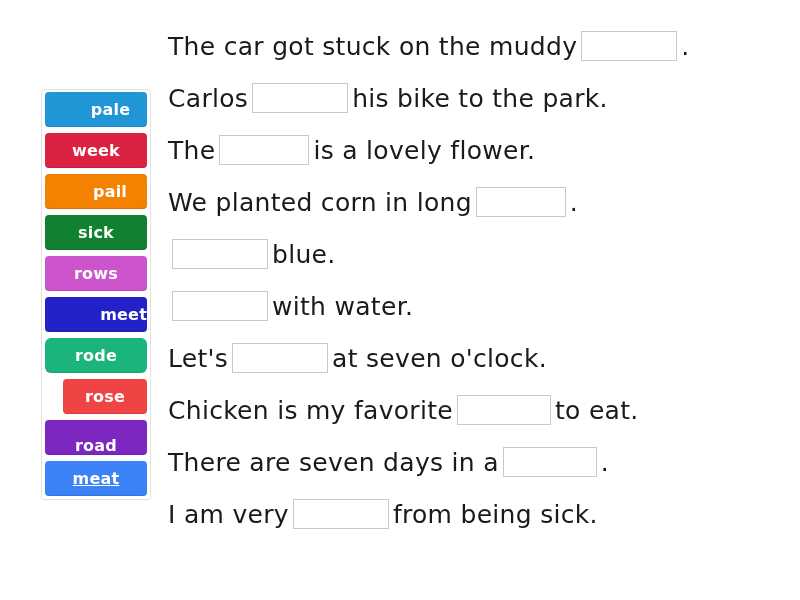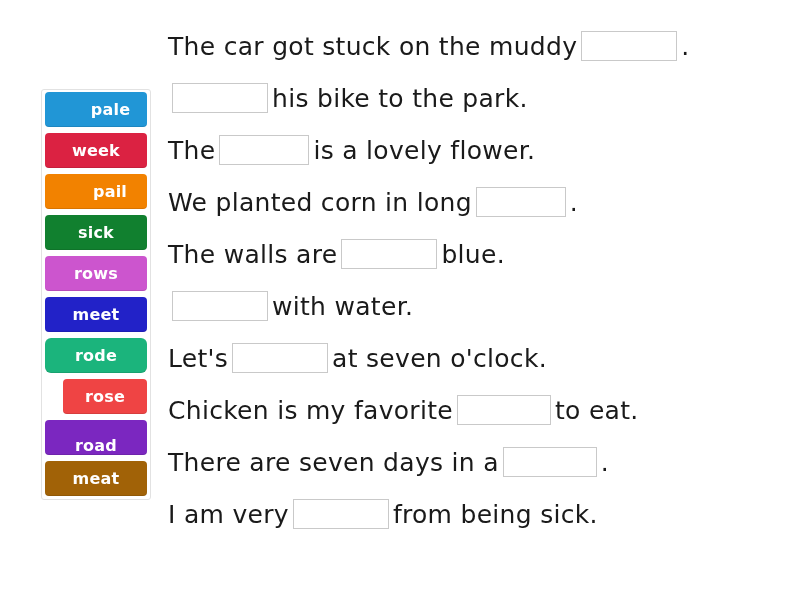"Carlos" span.seg { html: none -> <span>Carlos</span> }
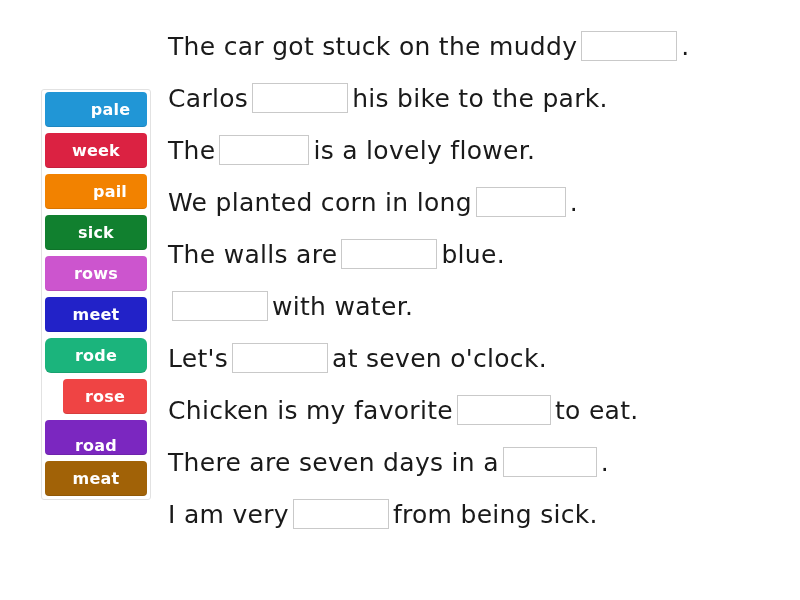"The walls are" span.seg { html: <span>The walls are</span> -> none }
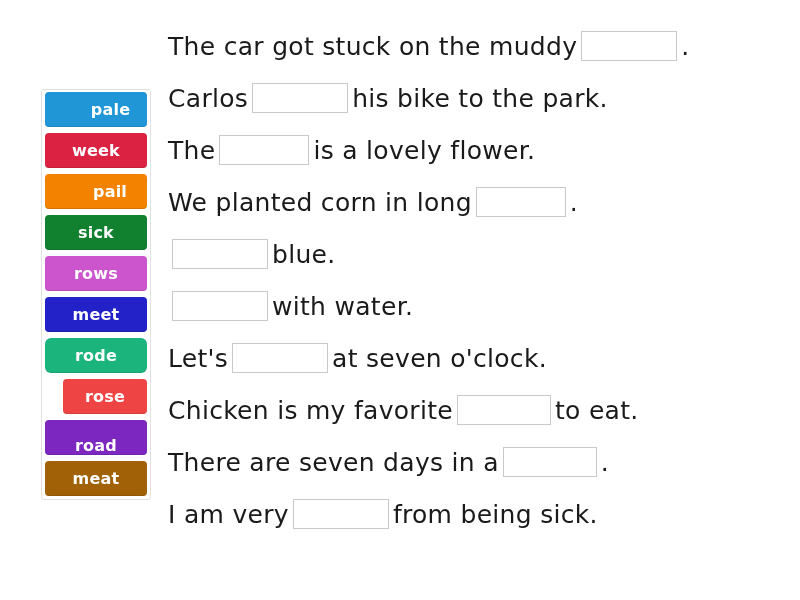"meet" div.word-tile { justify-content: none -> flex-end }
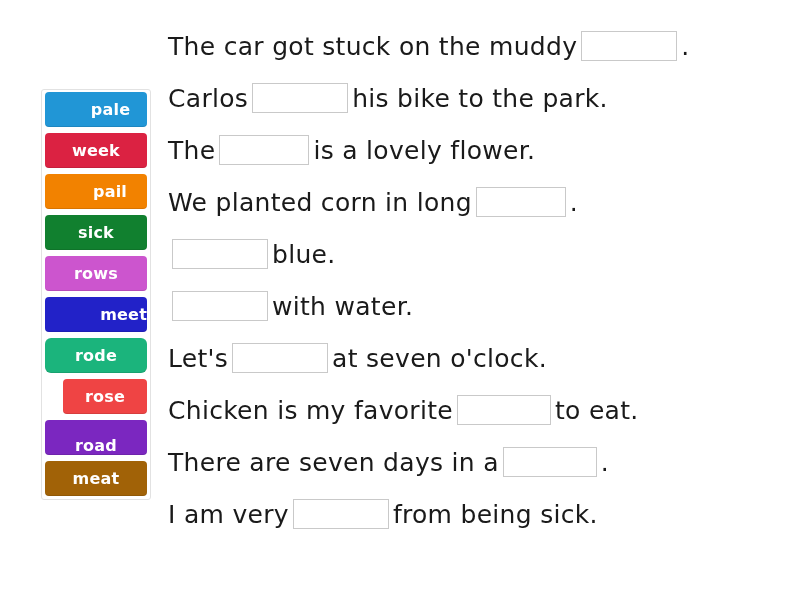"meat" div.word-tile { background: #a16207 -> #3b82f6; text-decoration: none -> underline }
